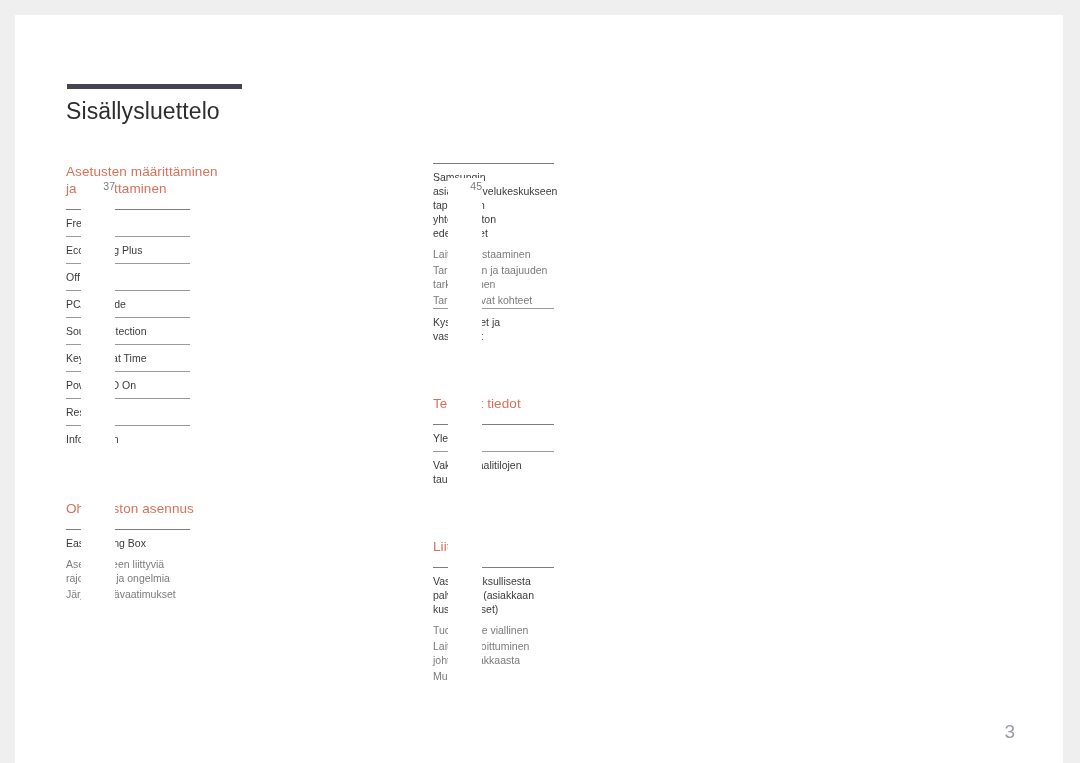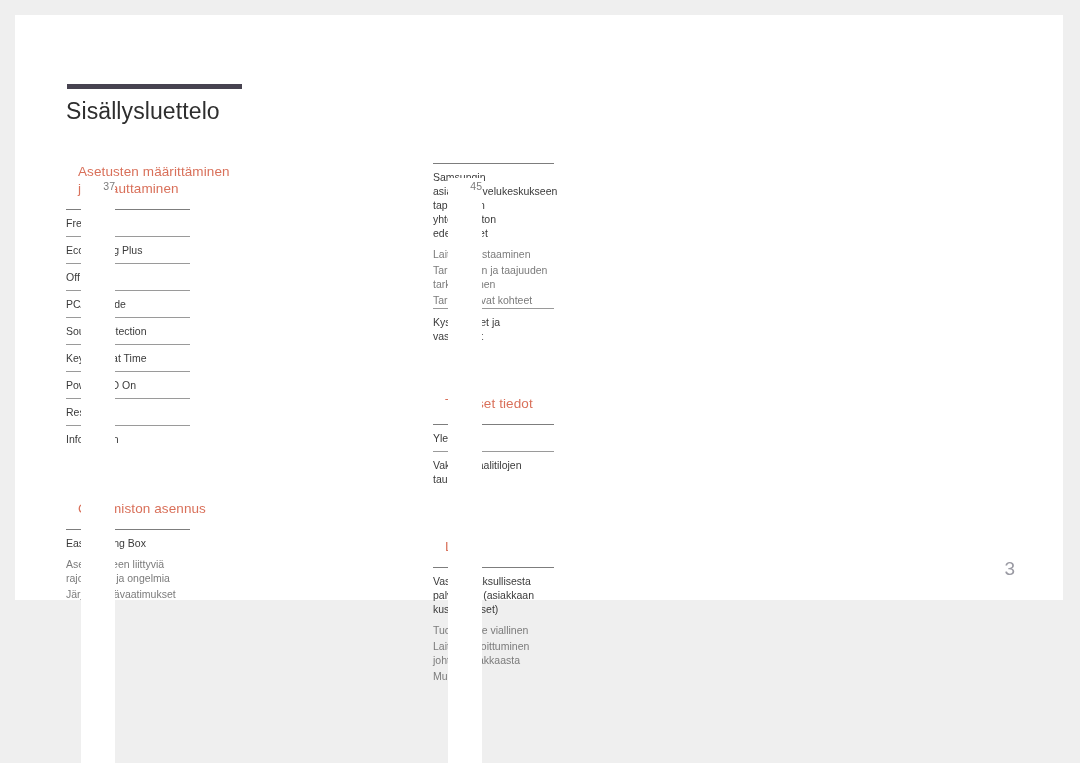"Sisällysluettelo" .page { height: 585px -> 748px }
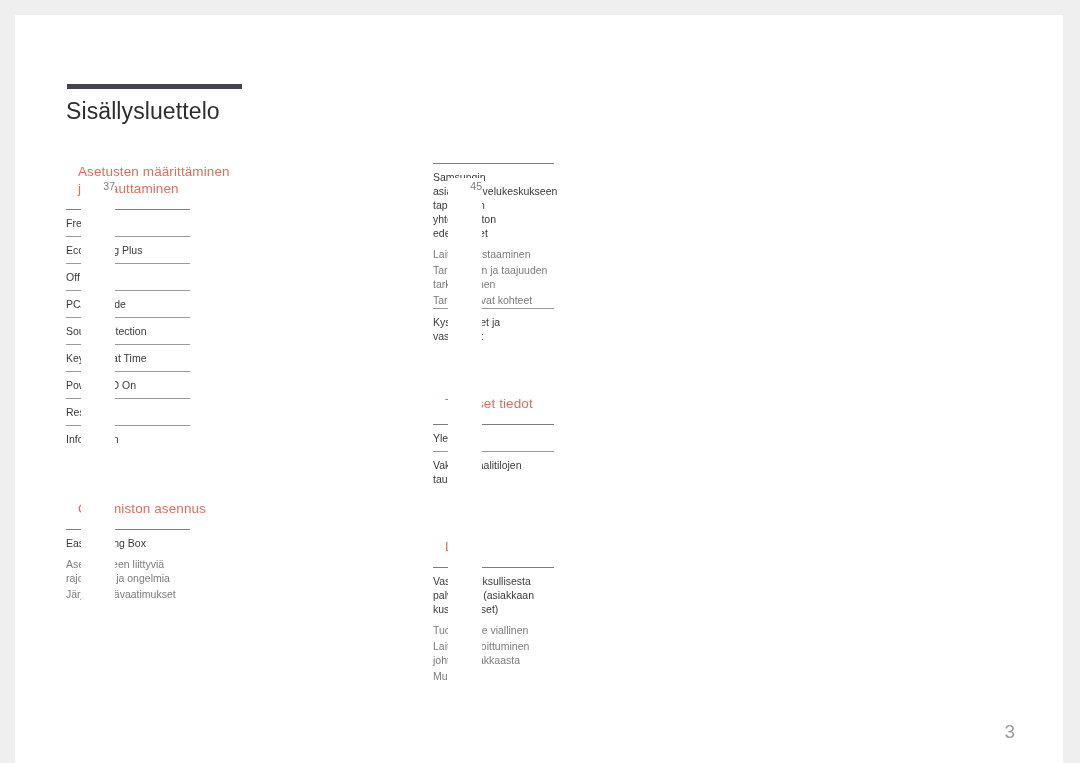"Asetusten määrittäminen" .section-heading { margin: 0 0 12px 12px -> 0 0 12px 0 }
